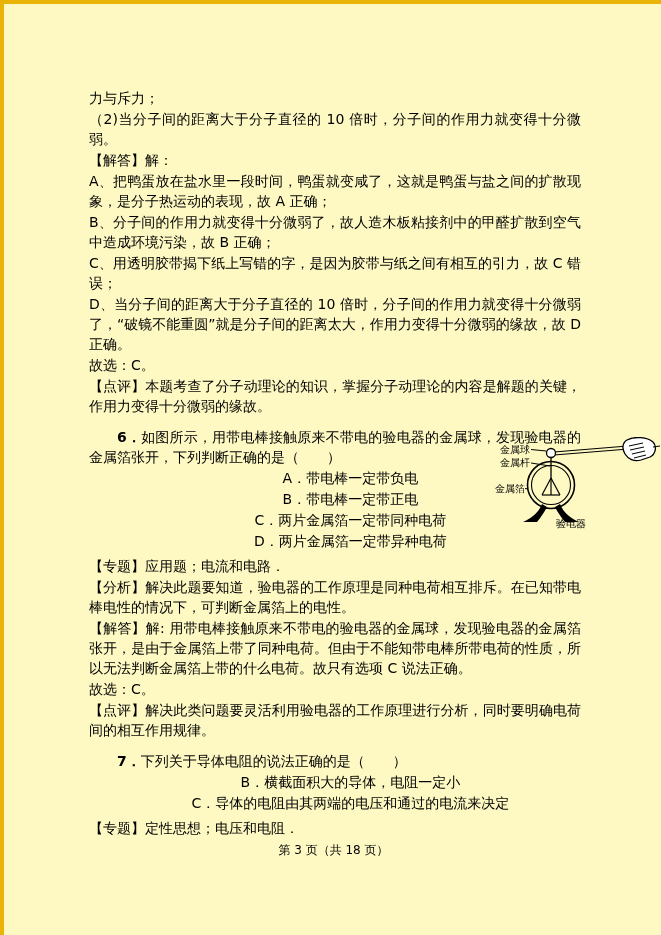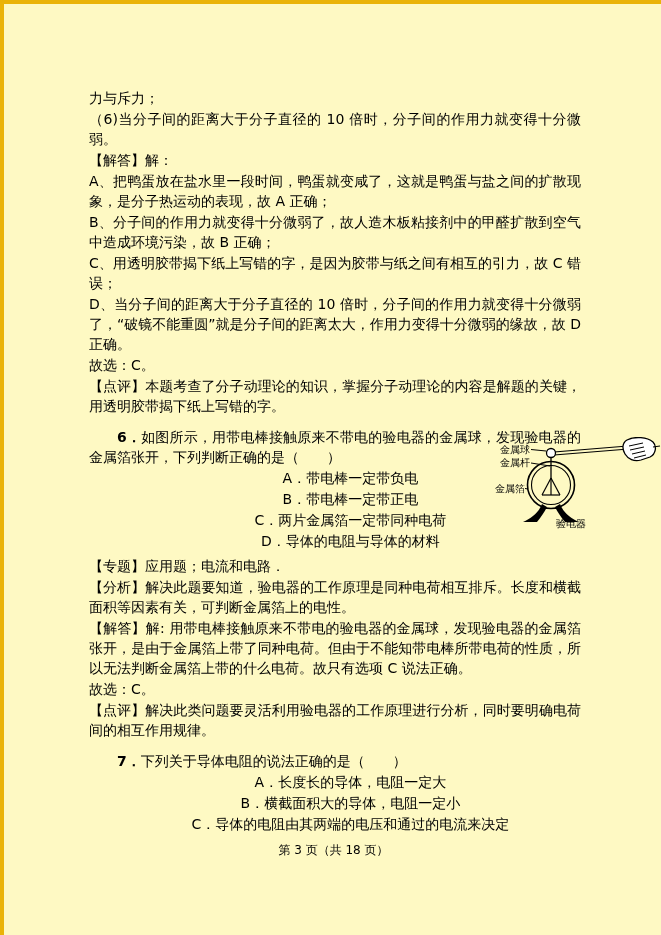"（6)当分子间的距离大于分子直径的 10 倍时，分子间的作用力就变得十分微弱。" p.para { text: 6 -> 2 }
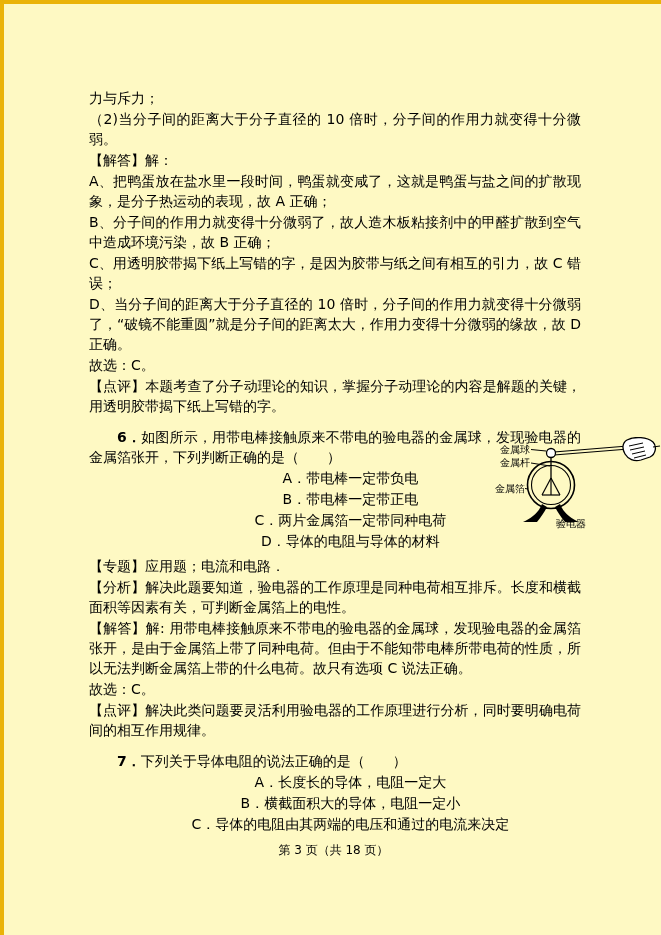"本题考查了分子动理论的知识，掌握分子动理论的内容是解题的关键，用透明胶带揭下纸上" span { text: 用透明胶带揭下纸上写错的字 -> 作用力变得十分微弱的缘故 }
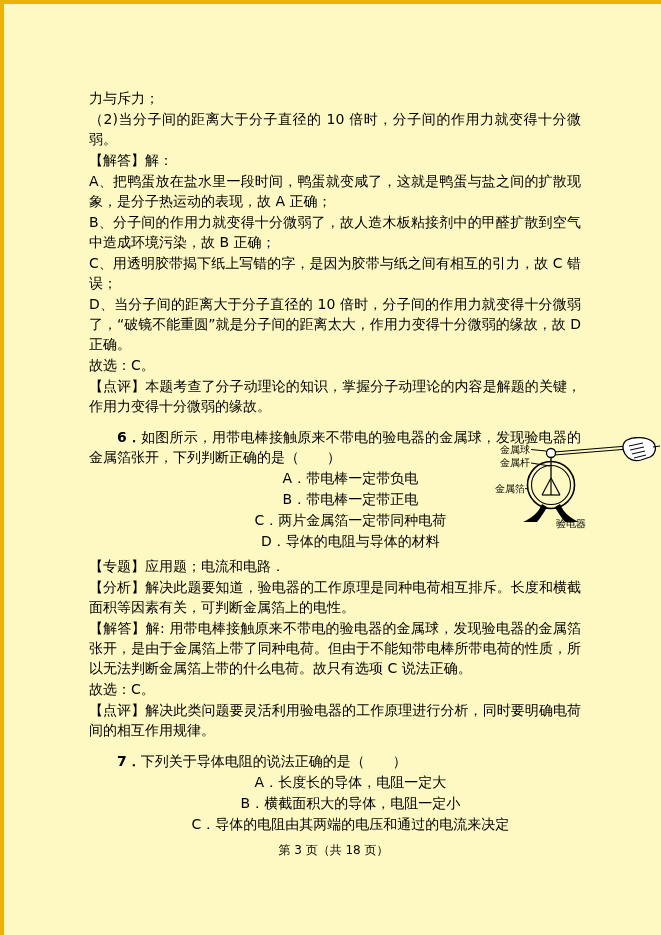"D．导体的电阻与导体的材料" p.para { text: 导体的电阻与导体的材料 -> 两片金属箔一定带异种电荷 }
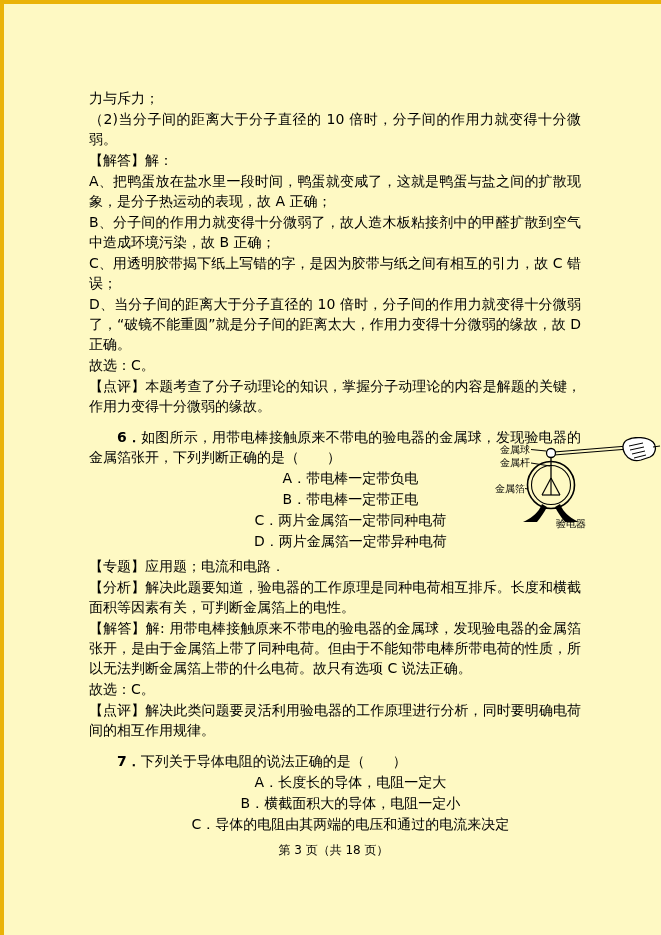"解决此题要知道，验电器的工作原理是同种电荷相互排斥。长度和横截面积等因素有关，可" span { text: 长度和横截面积等因素有关 -> 在已知带电棒电性的情况下 }
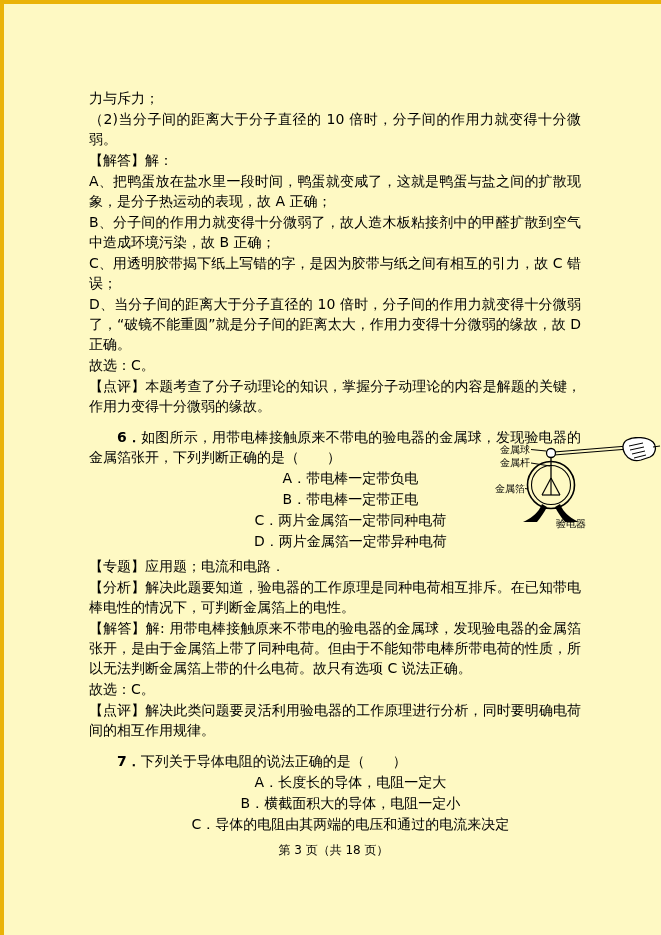"A．长度长的导体，电阻一定大" p.para { html: <p>A．长度长的导体，电阻一定大</p> -> none }
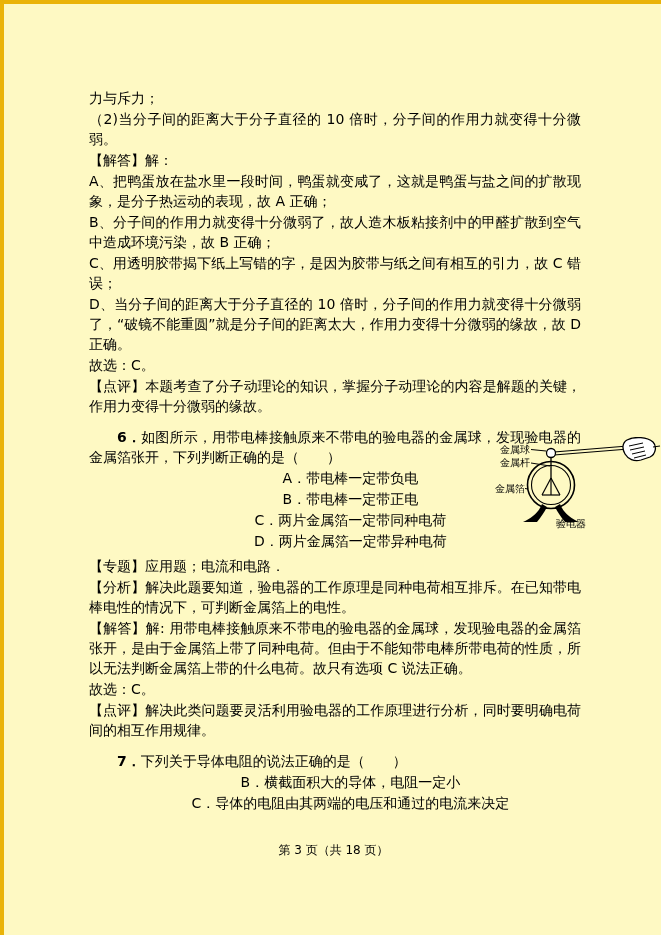"【专题】定性思想；电压和电阻．" p.para { html: none -> <p><span>【专题】</span><span>定性思想；电压和电阻．</span></p> }
